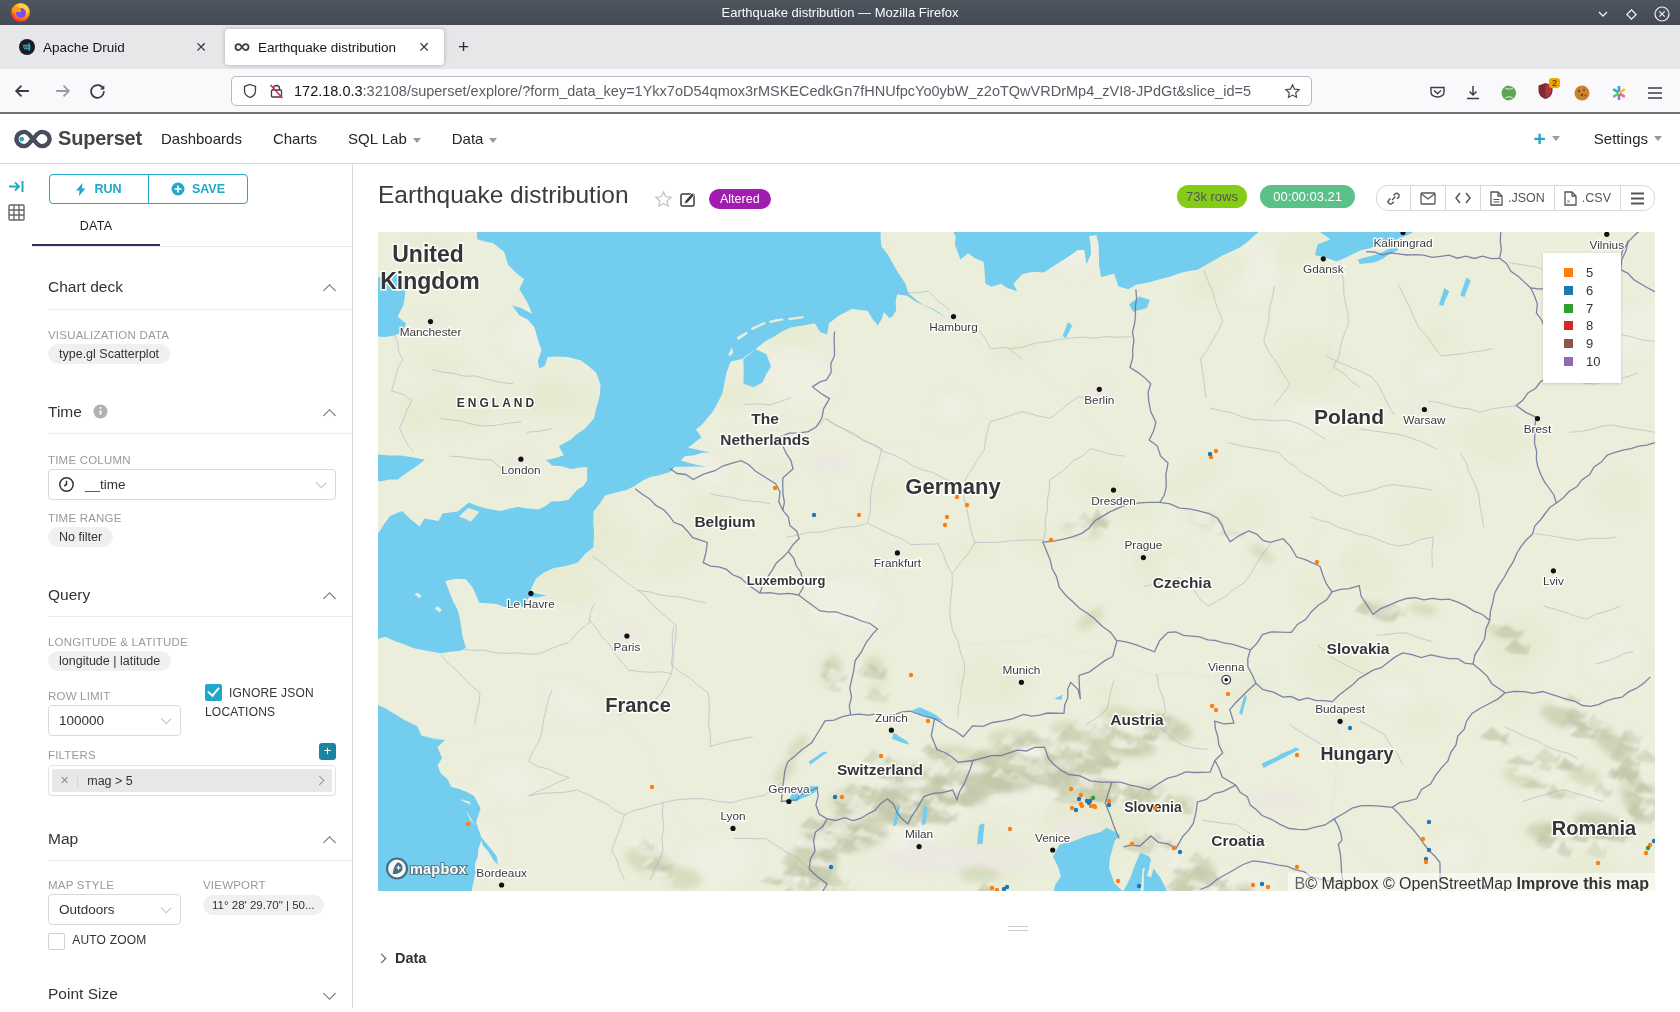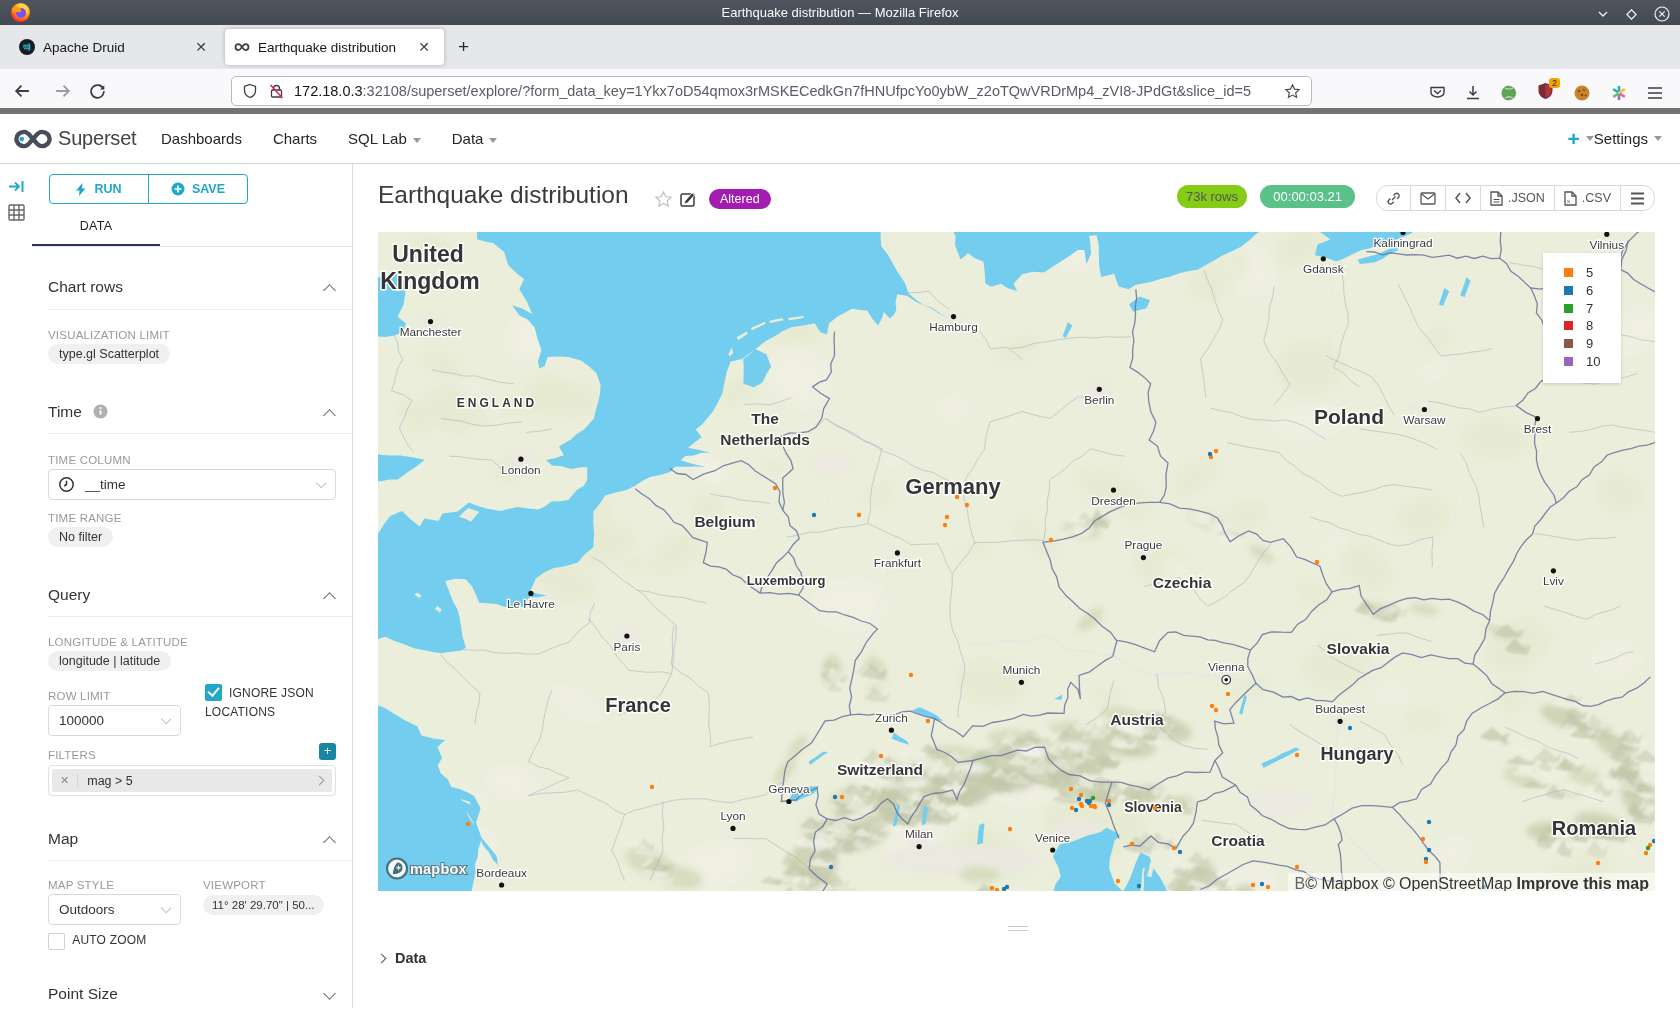"172.18.0.3:32108/superset/explore/?form_" .urlrow { border-bottom: 6px solid #737373 -> 2px solid #737373 }
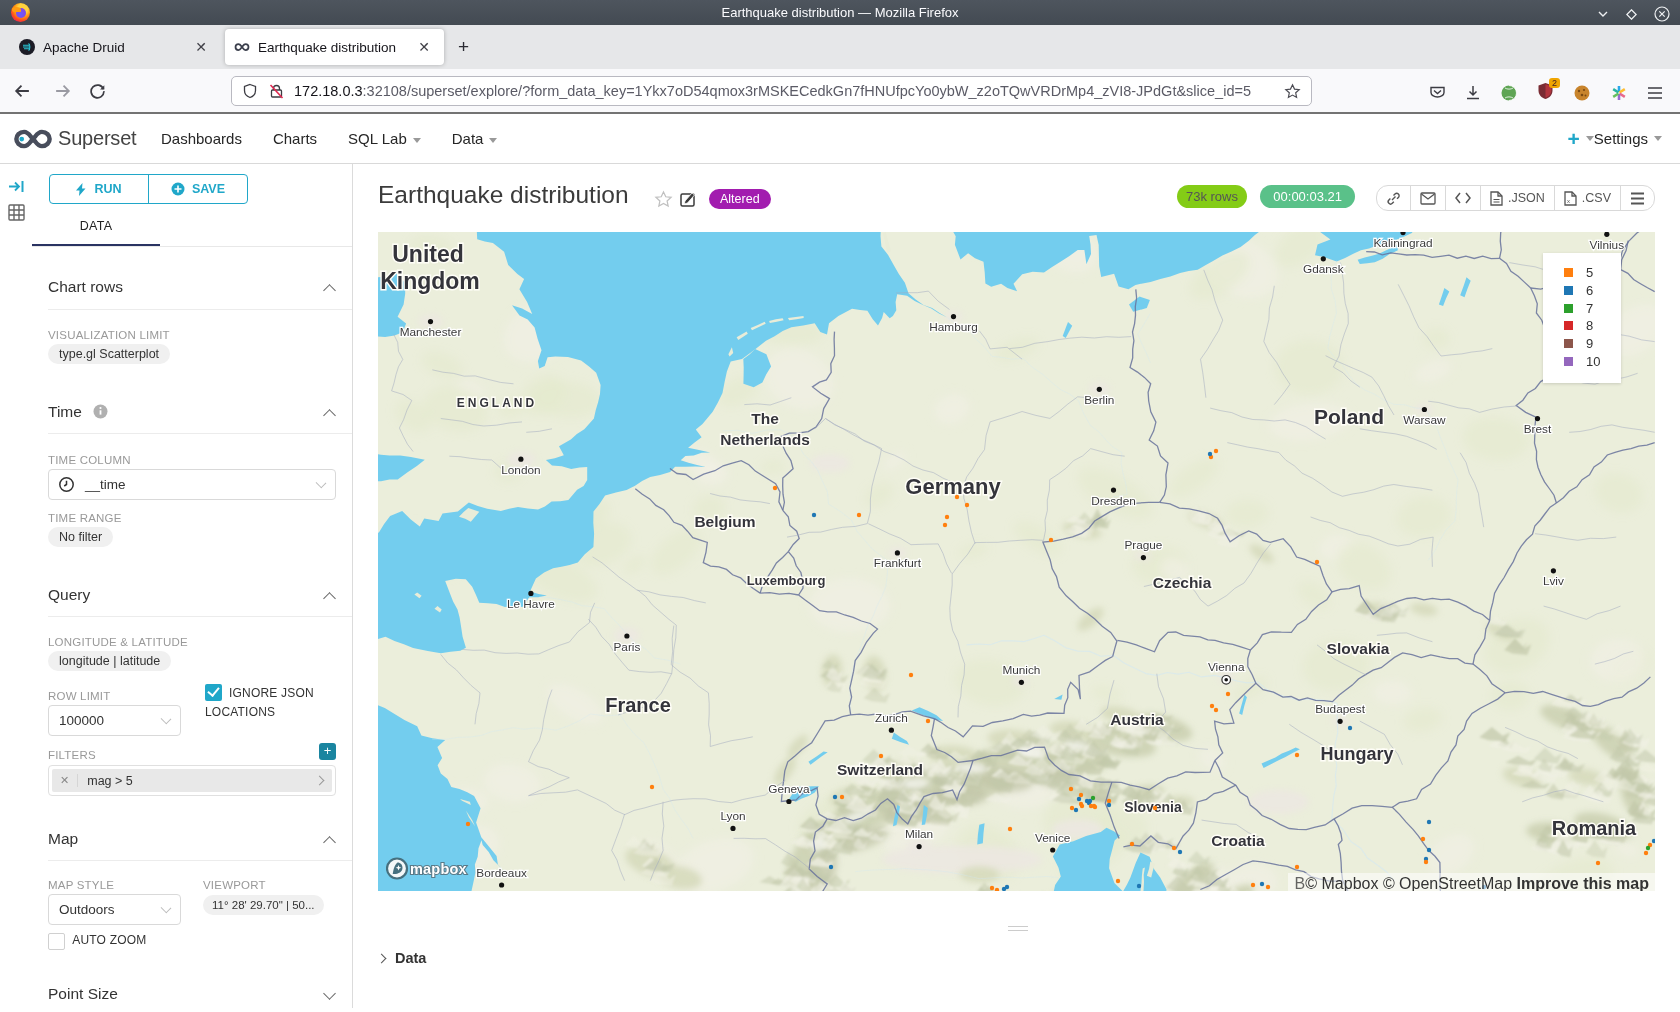"Superset" .sslogo .word { font-weight: normal -> bold }
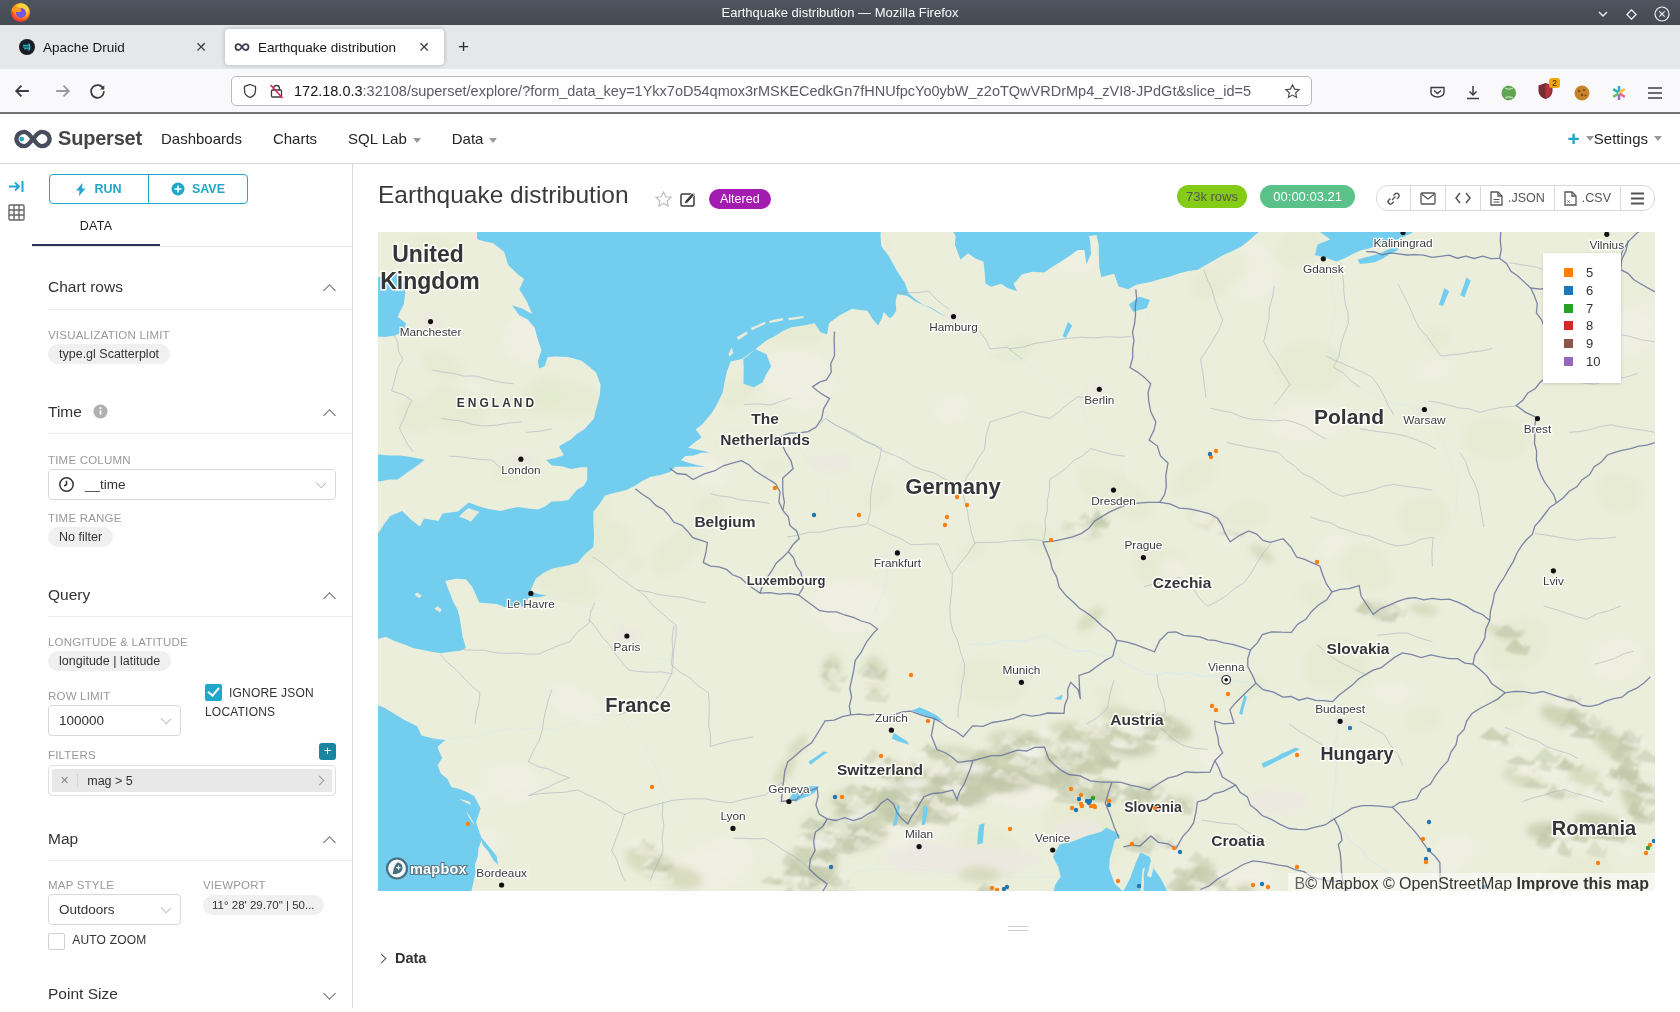"Settings" span { margin-left: none -> 34px }
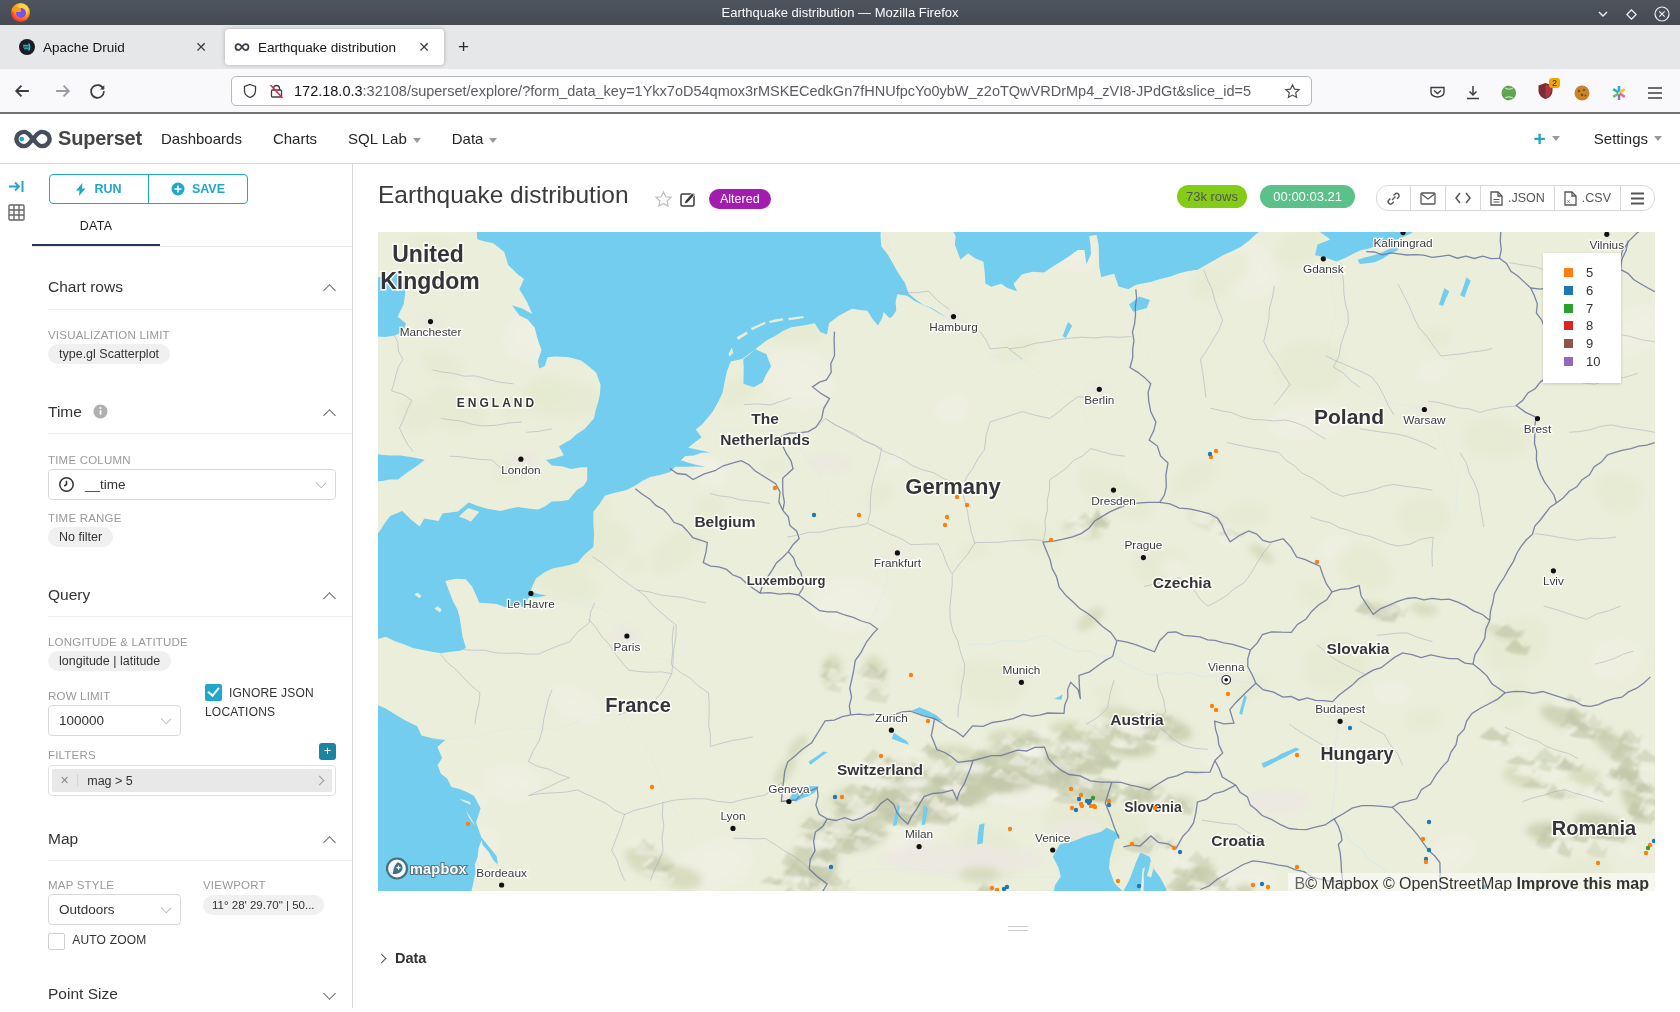"Chart rows" span.sechead { text: rows -> deck }
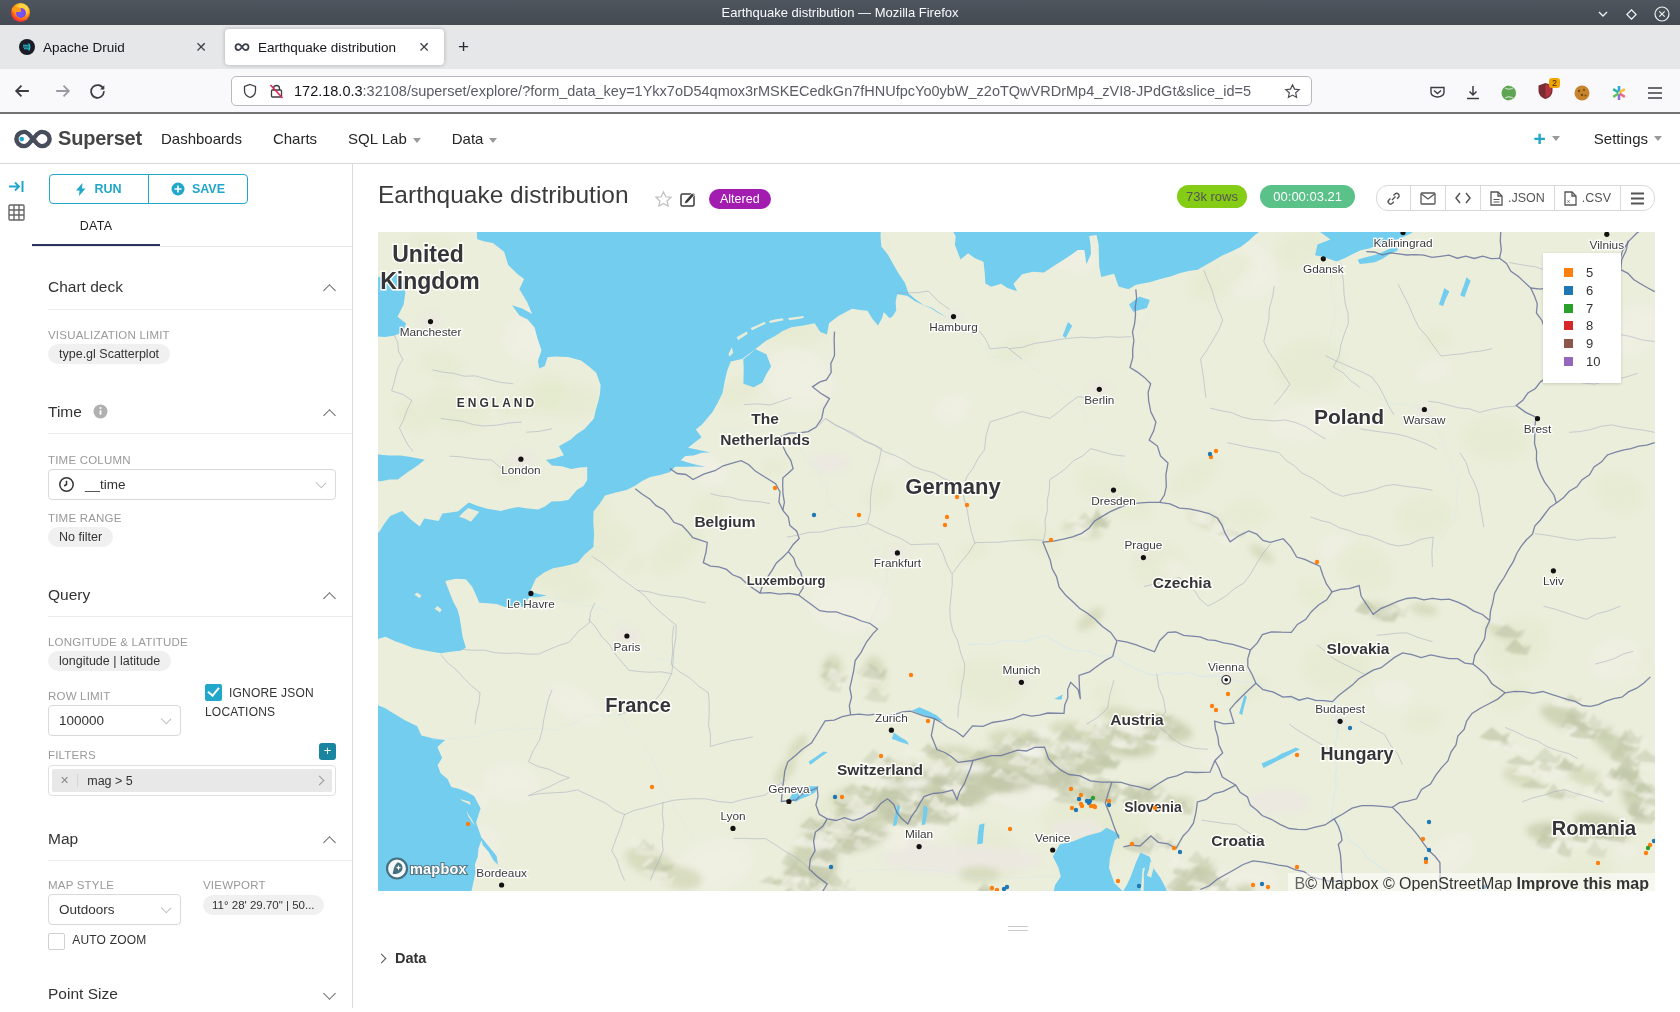"VISUALIZATION LIMIT" span.lbl { text: LIMIT -> DATA }
